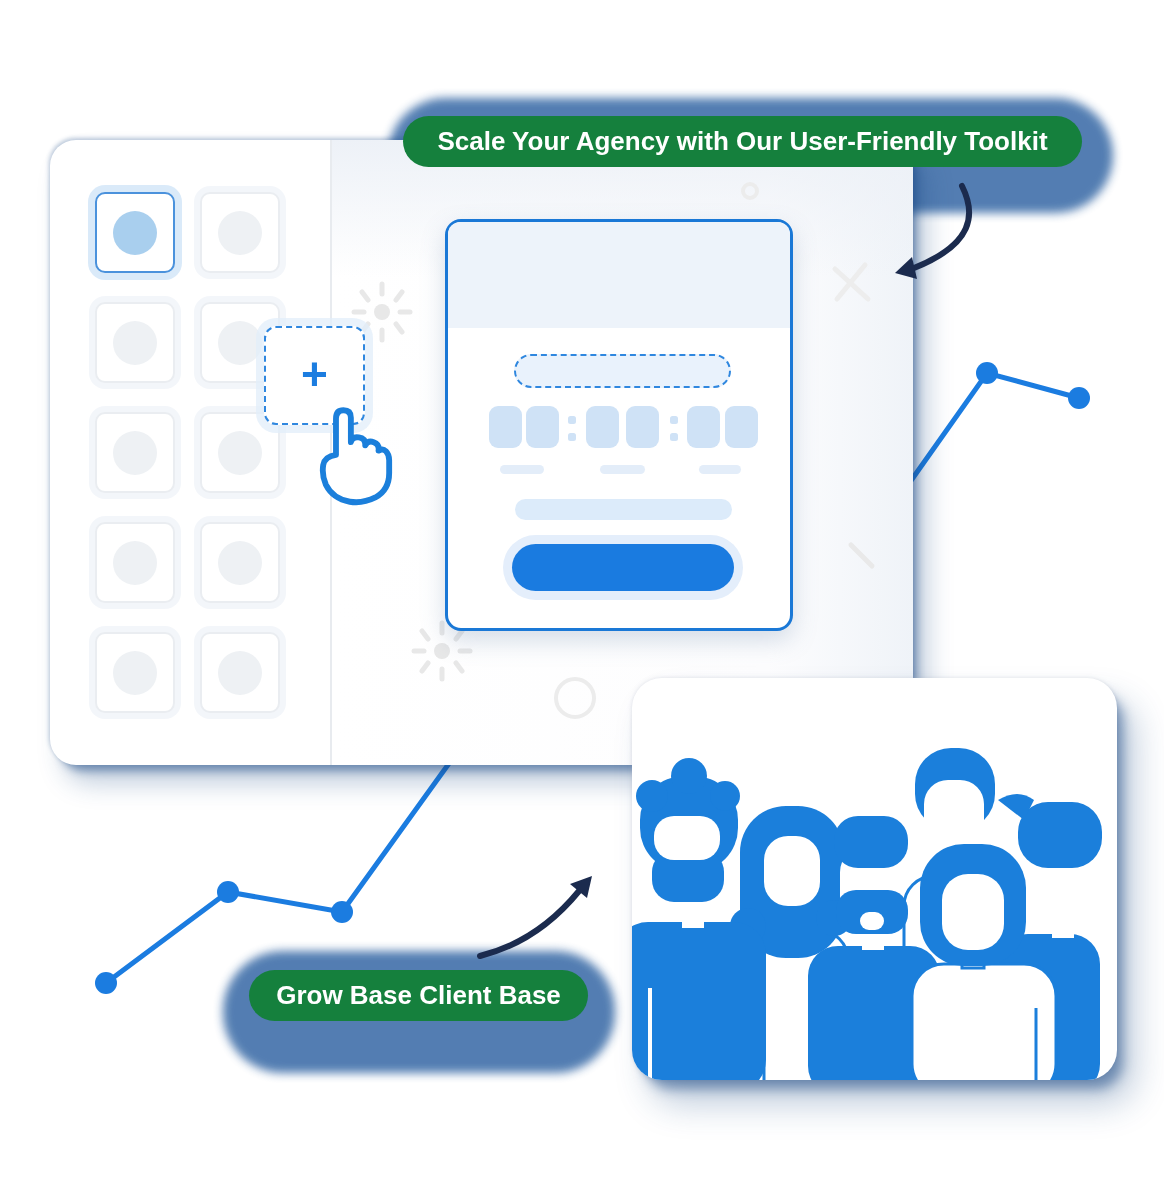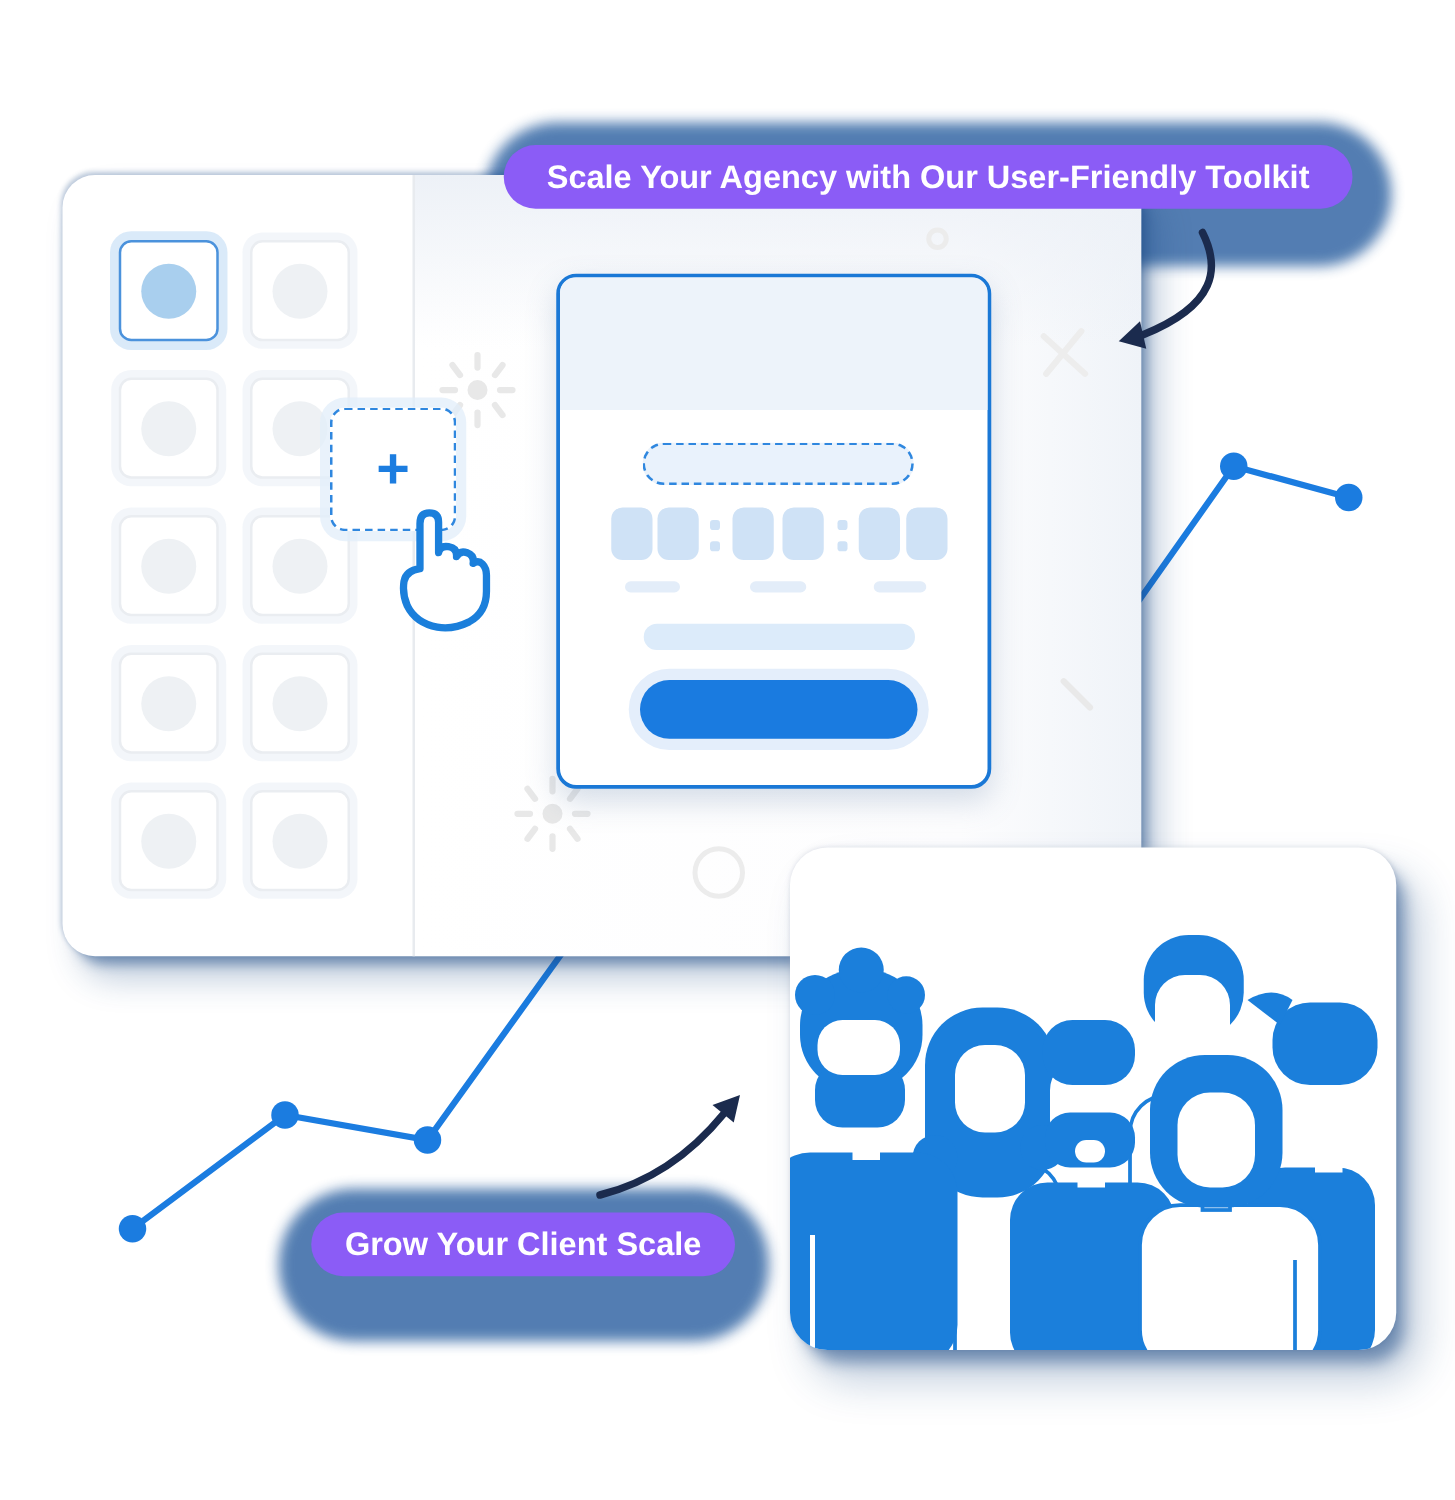"Scale Your Agency with Our" .pill { background: #8b5cf6 -> #15803d }
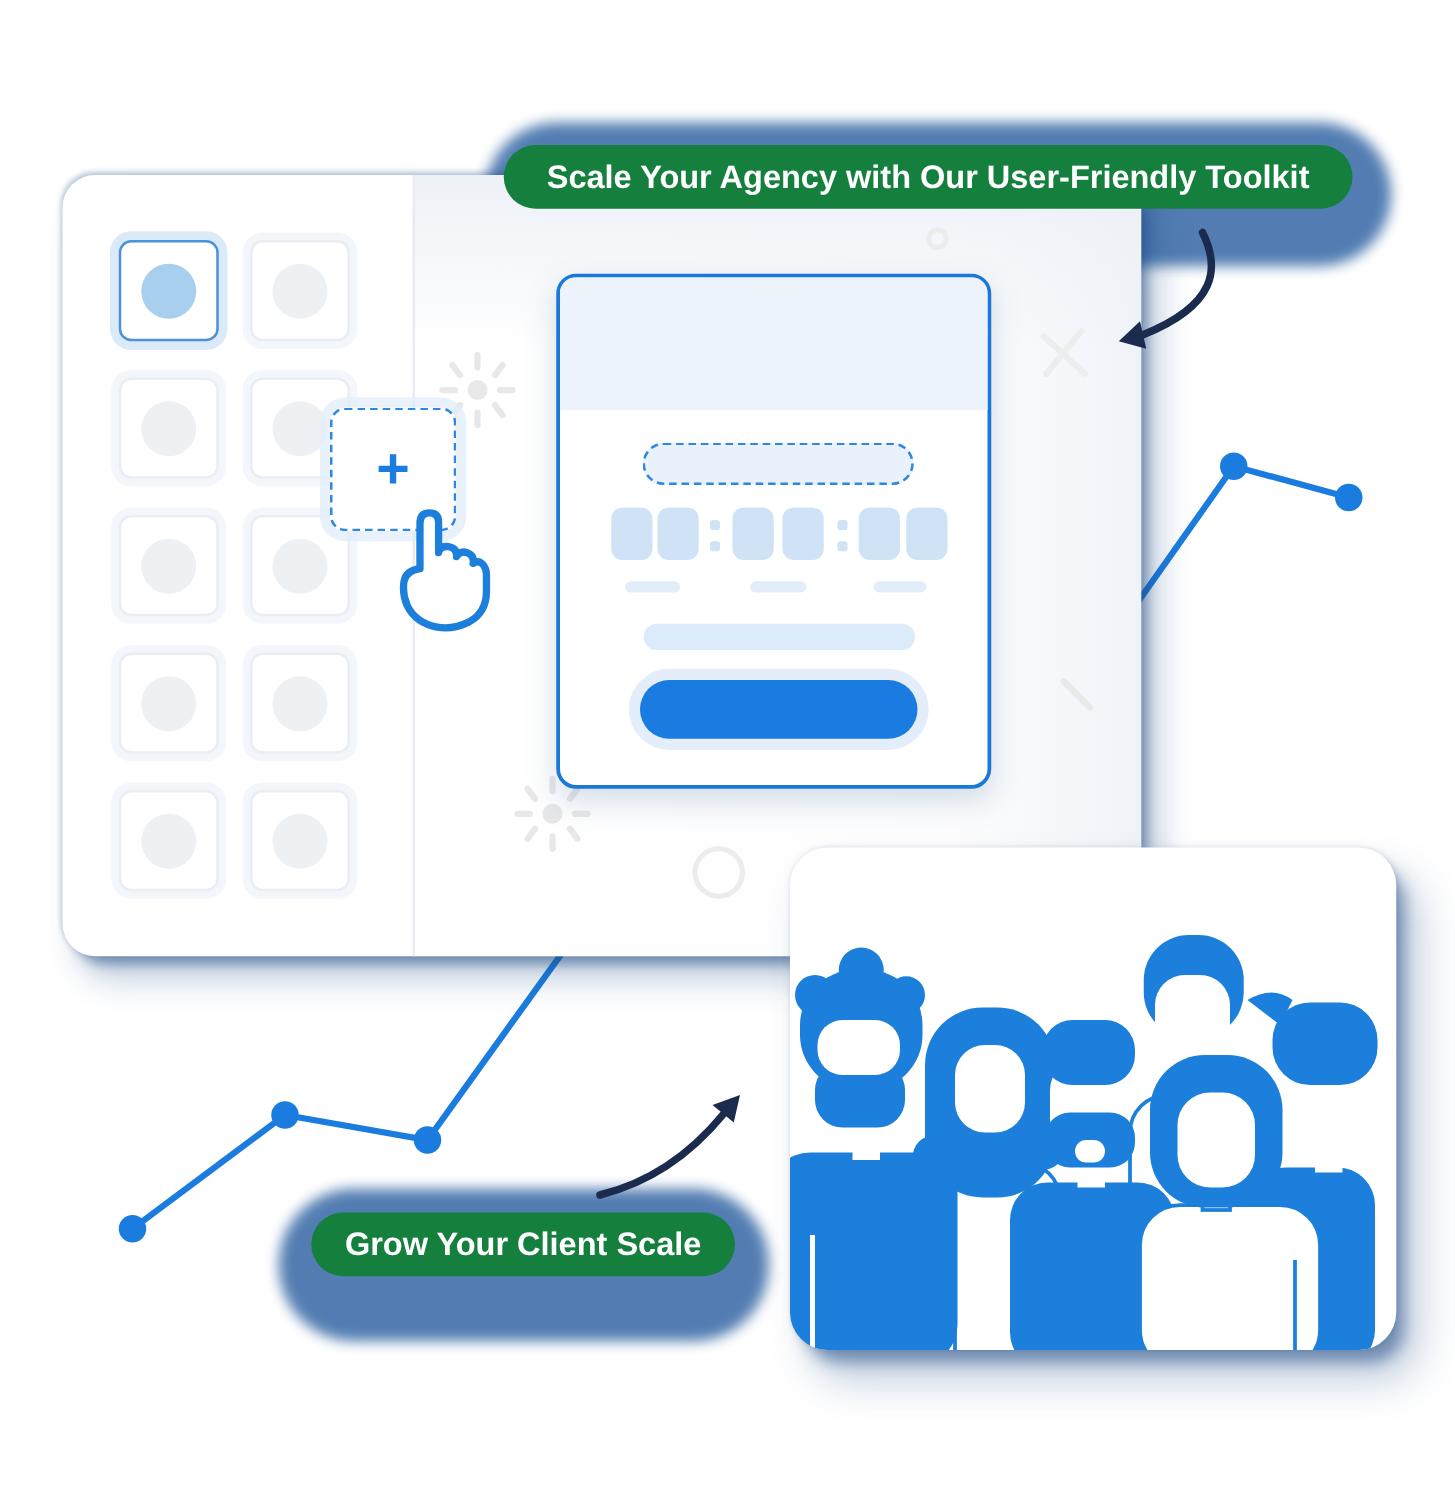"Grow Your Client Scale" div.pill { text: Your Client Scale -> Base Client Base }
